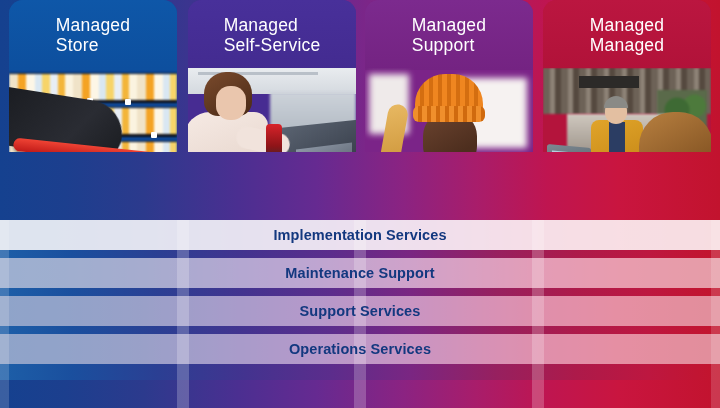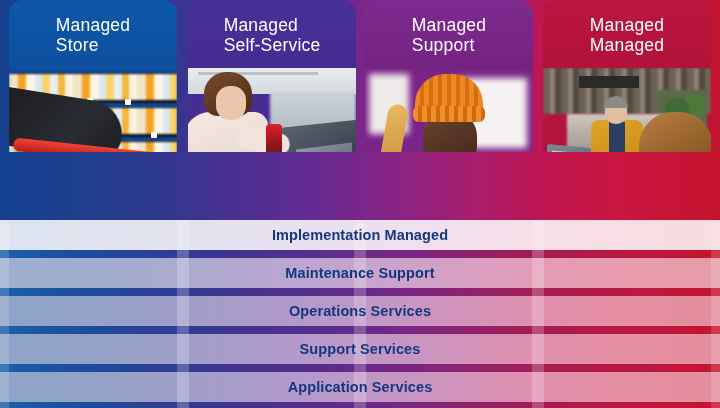"Implementation Managed" span.label { text: Managed -> Services }
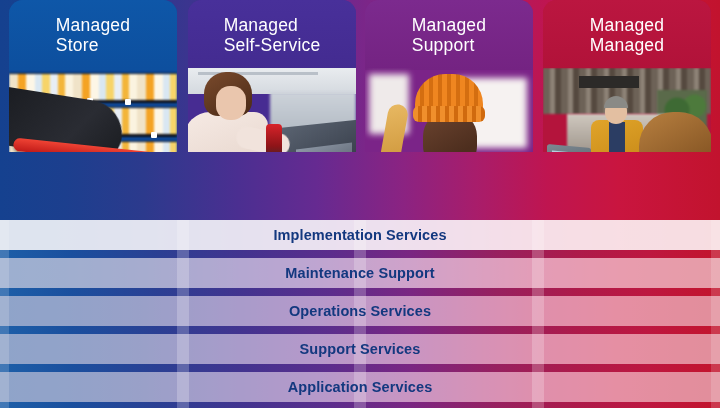"Operations Services" div.band-row { order: before "Support Services" -> after "Support Services" }
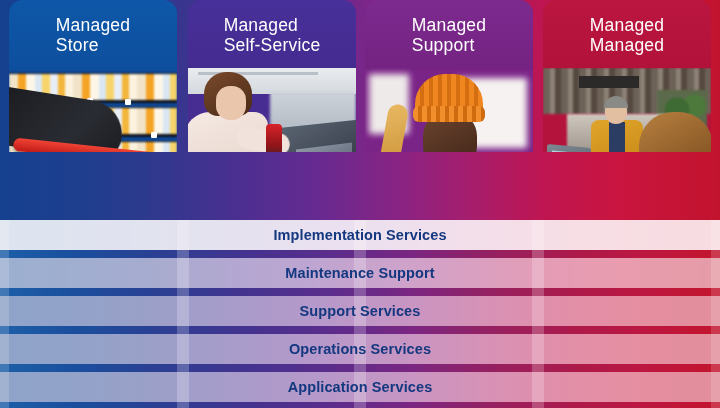"Application Services" div.band { html: <div> <div></div> <span>Application Services</span> </div> -> none }
